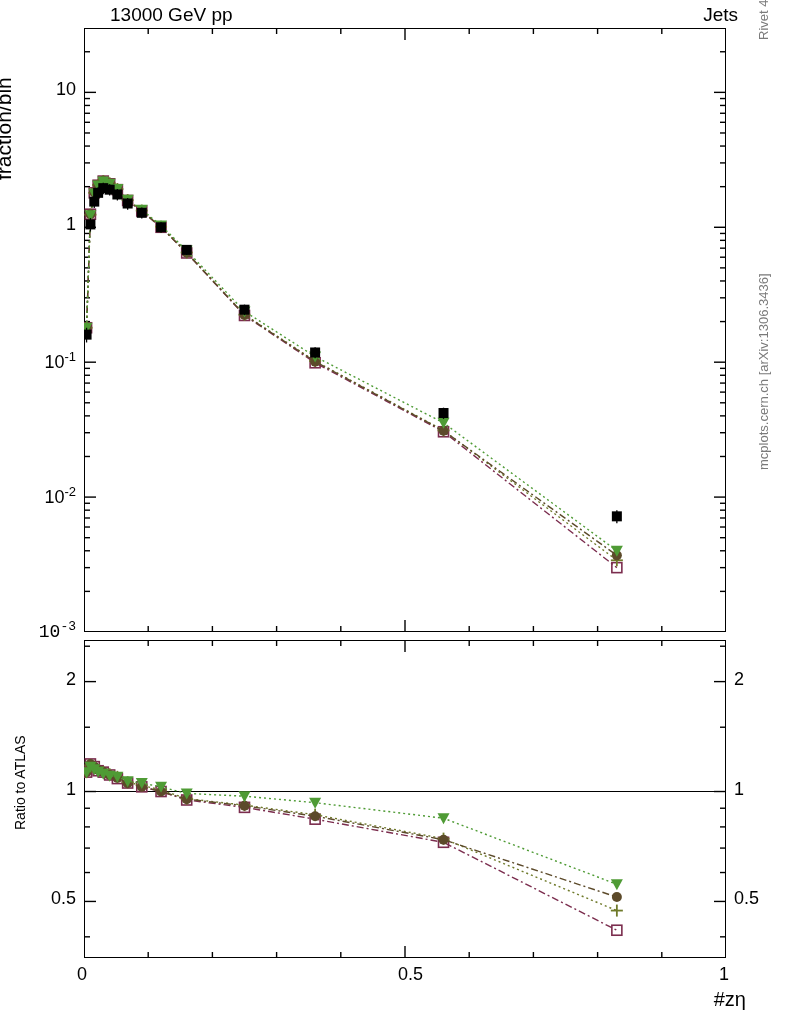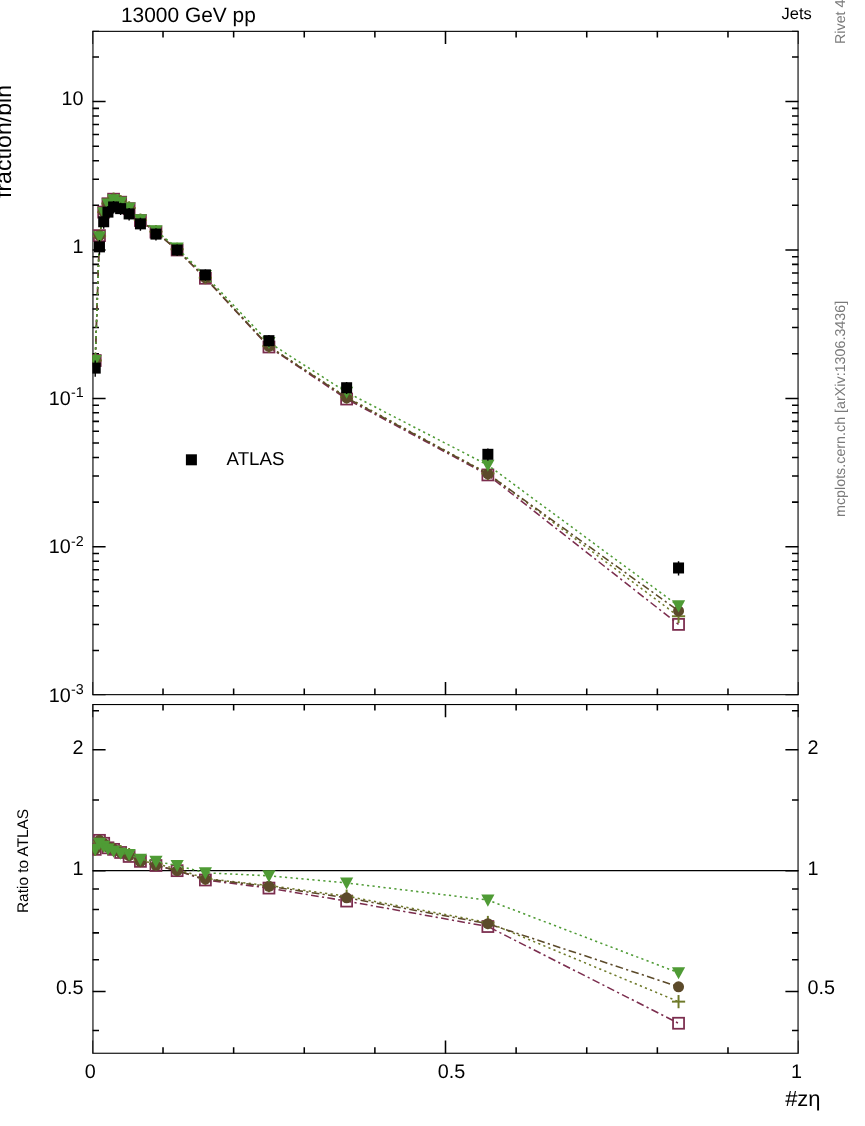"Jets" #hdr-right { font-size: 15px -> 19px }
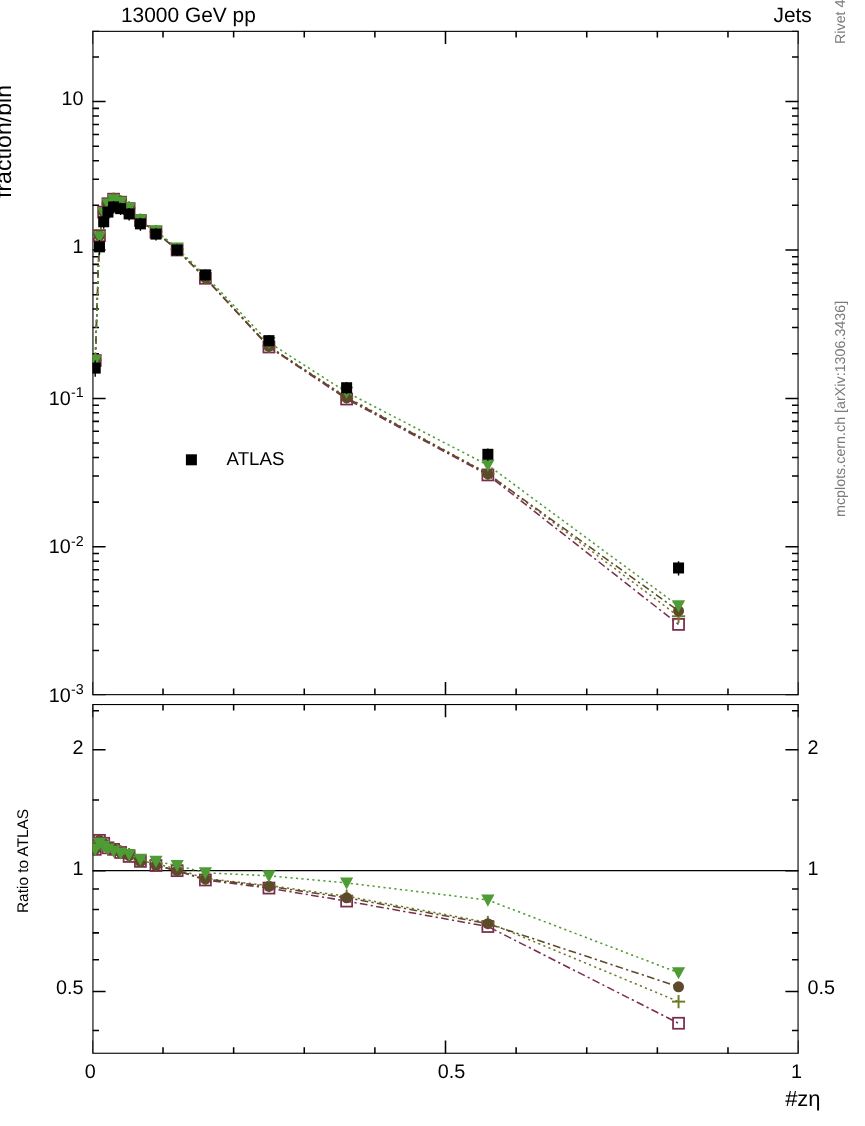"ATLAS" div.leg-row { html: <div> <div> <svg> <rect></rect> </svg> </div> <div>ATLAS</div> </div> -> none }
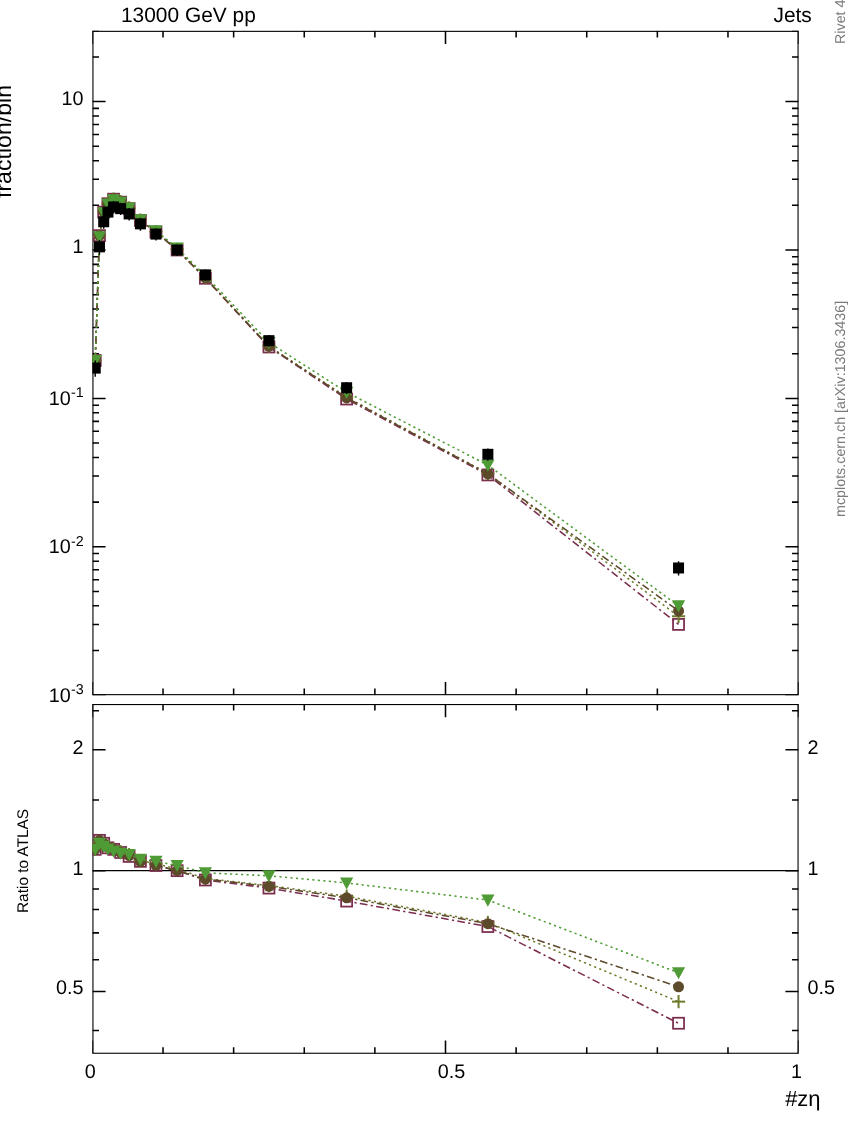"10-3" div.abs { font-family: none -> Liberation Mono, monospace }
